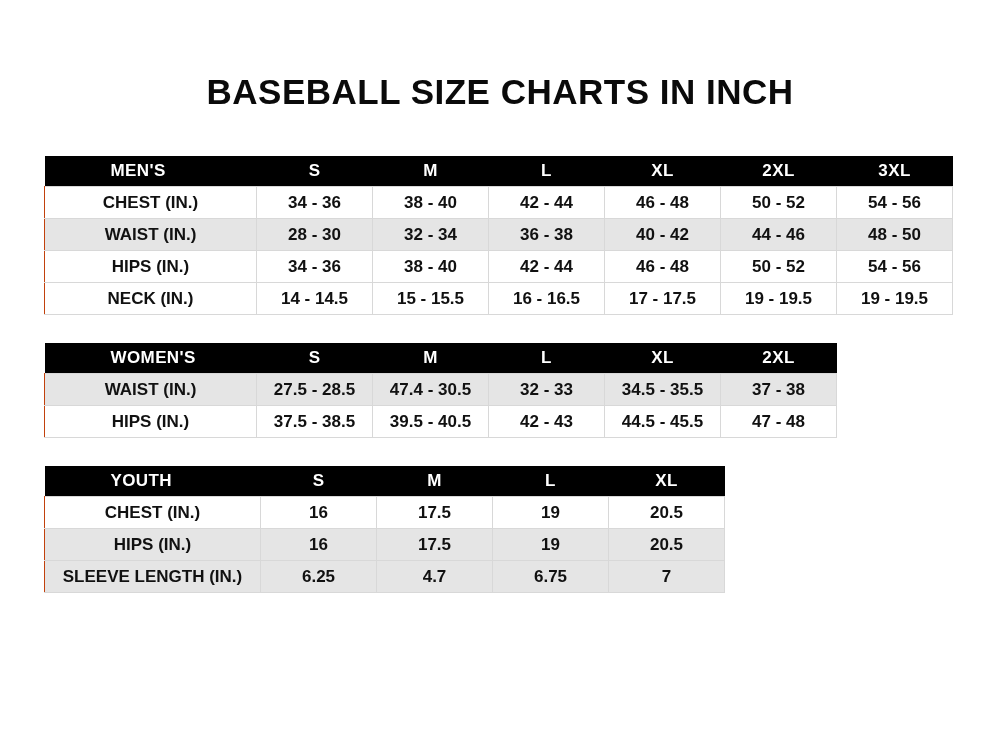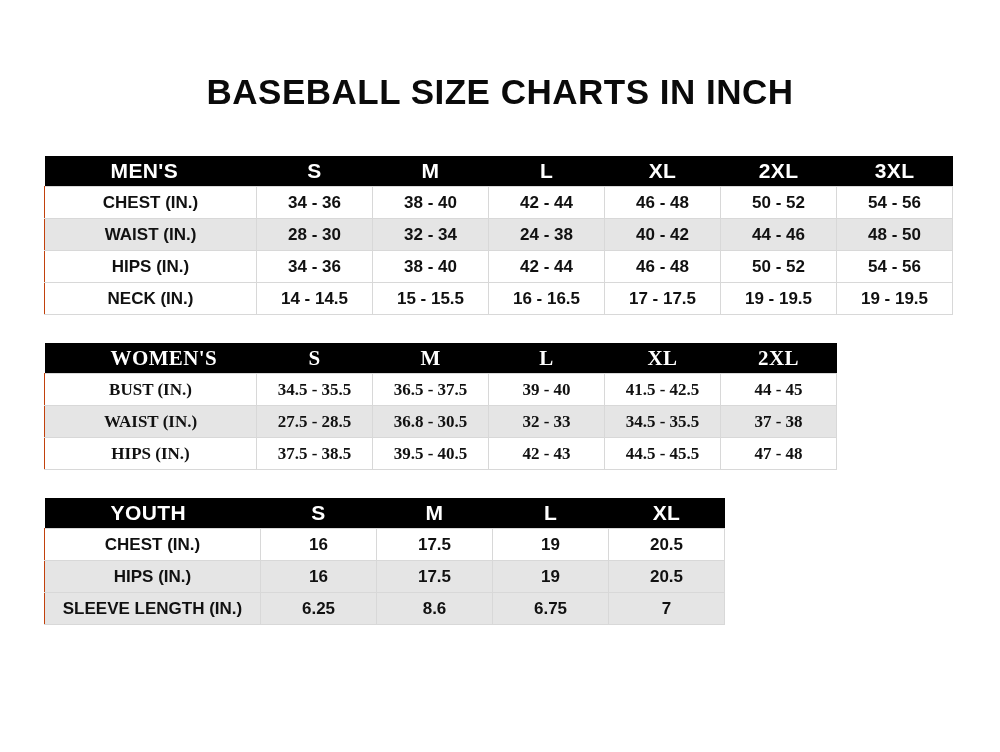"MEN'S" thead th { font-size: 21px -> 17px }
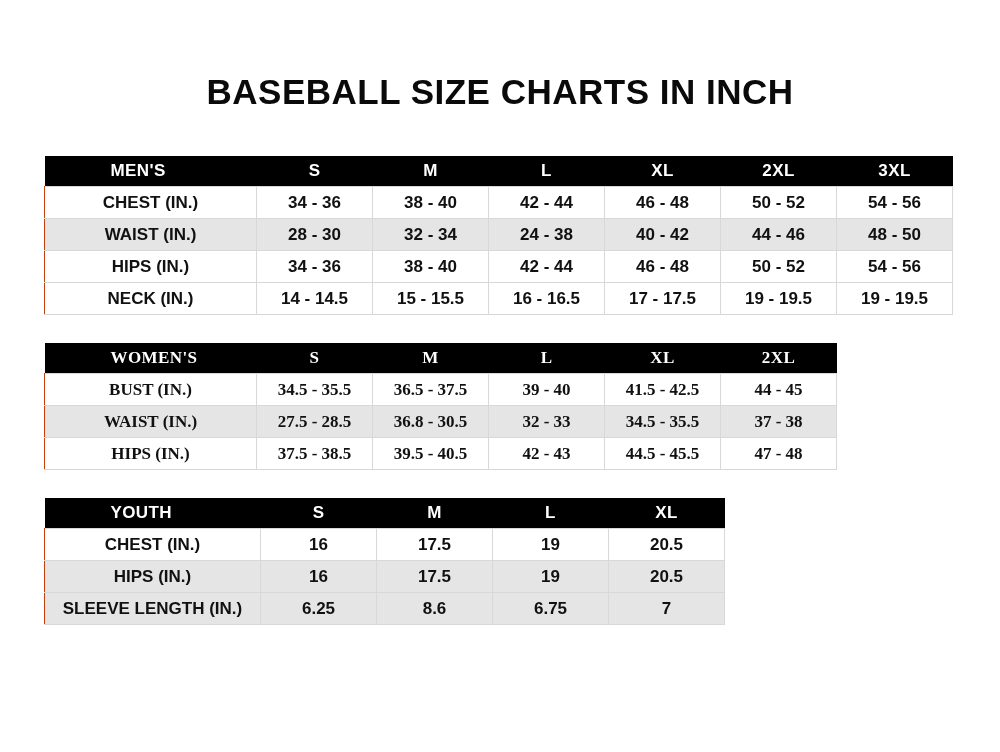"24 - 38" td { text: 24 -> 36 }
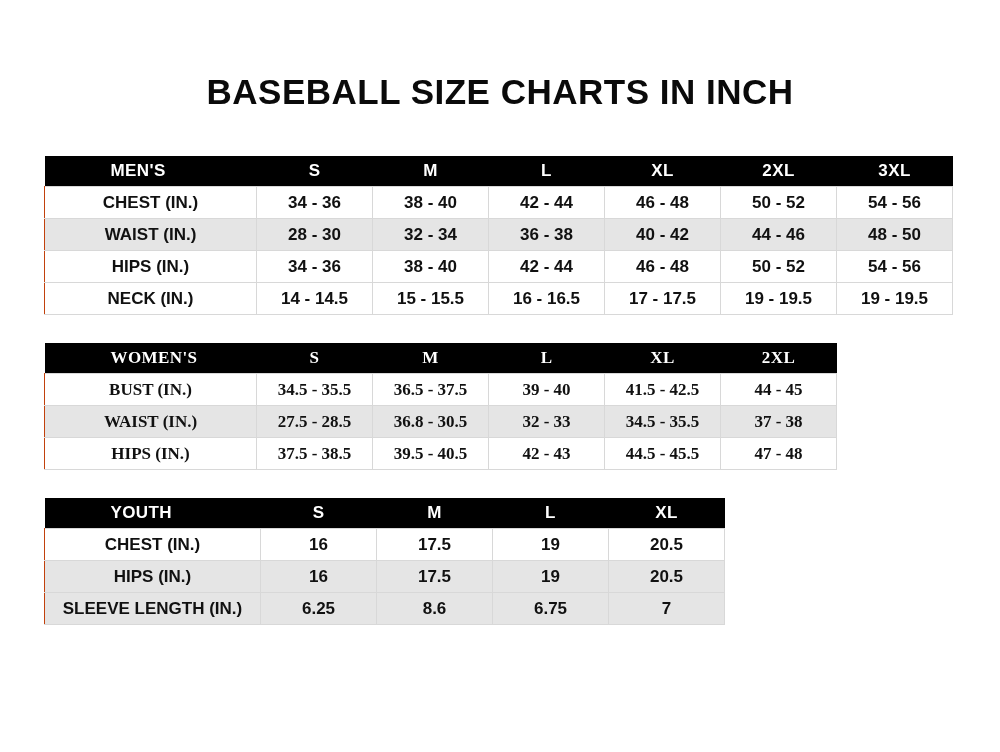"WOMEN'S" table.women { font-family: Liberation Serif, serif -> none }
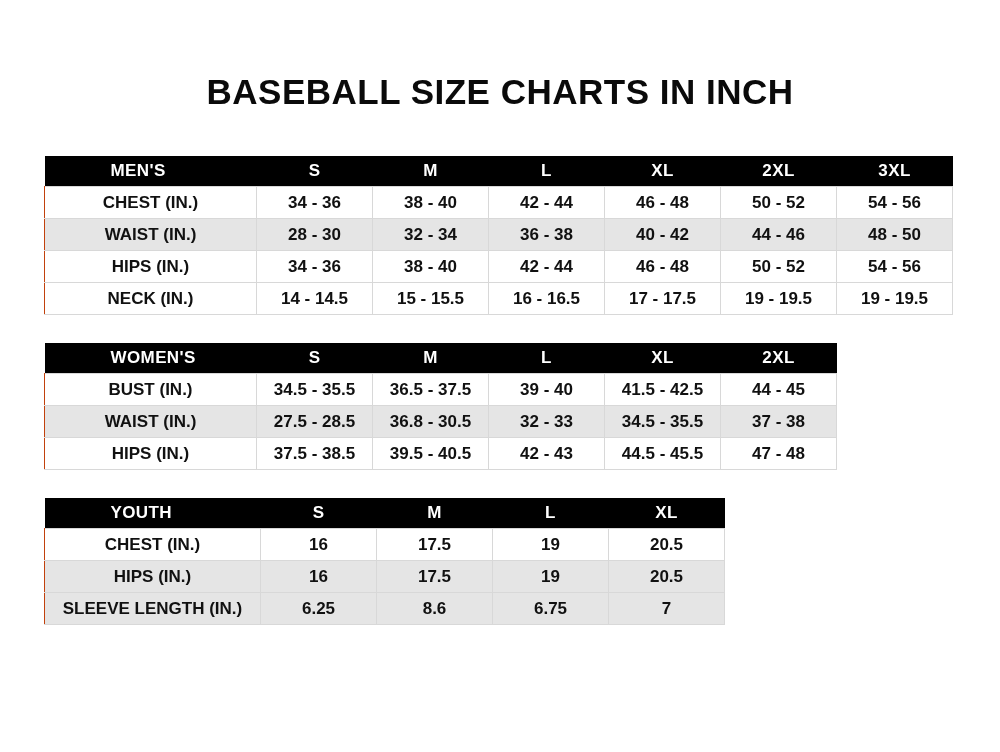"BUST (IN.)" tr { html: <tr> <td>BUST (IN.)</td> <td>34.5 - 35.5</td> <td>36.5 - 37.5</td> <td>39 - 40</td> <td>41.5 - 42.5</td> <td>44 - 45</td> </tr> -> none }
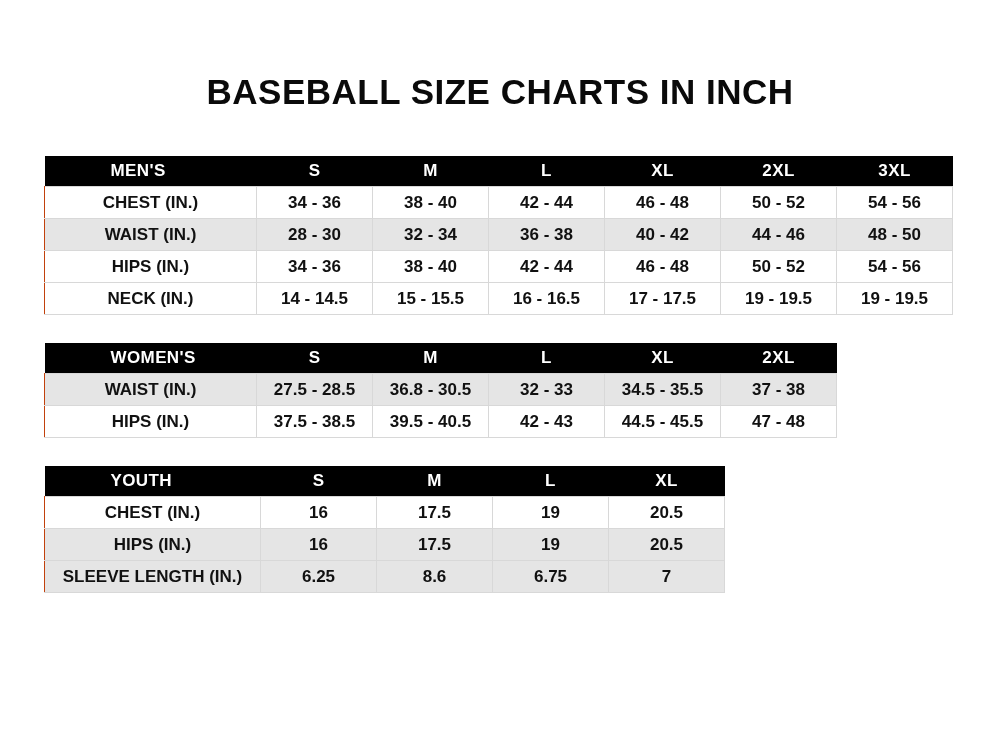"36.8 - 30.5" td { text: 36.8 -> 47.4 }
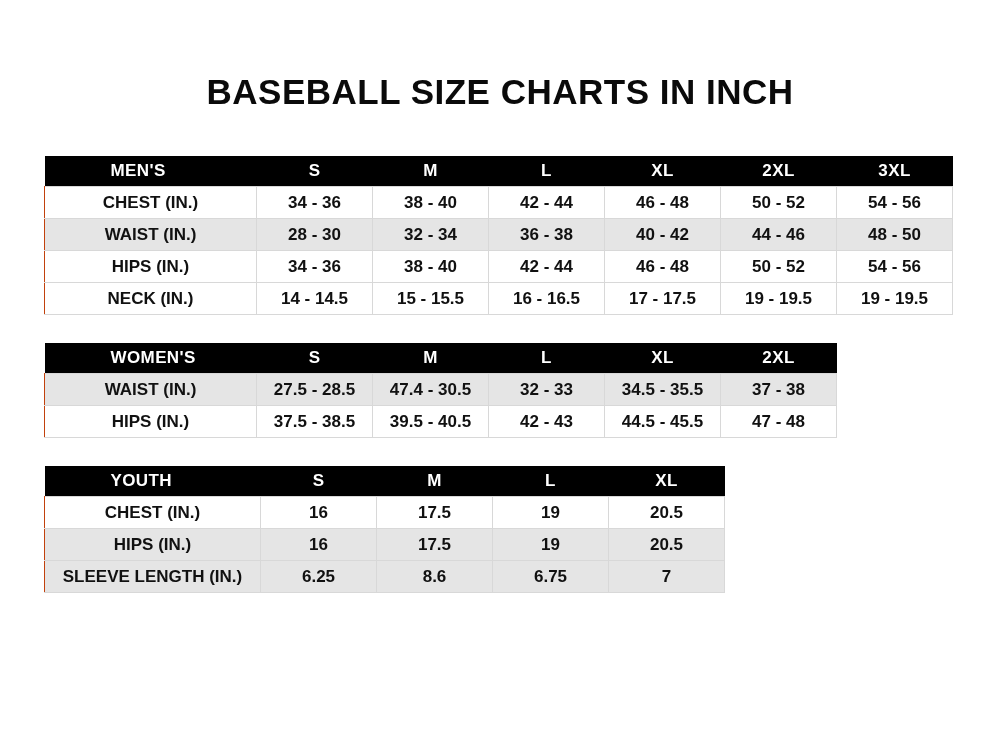"8.6" td { text: 8.6 -> 4.7 }
